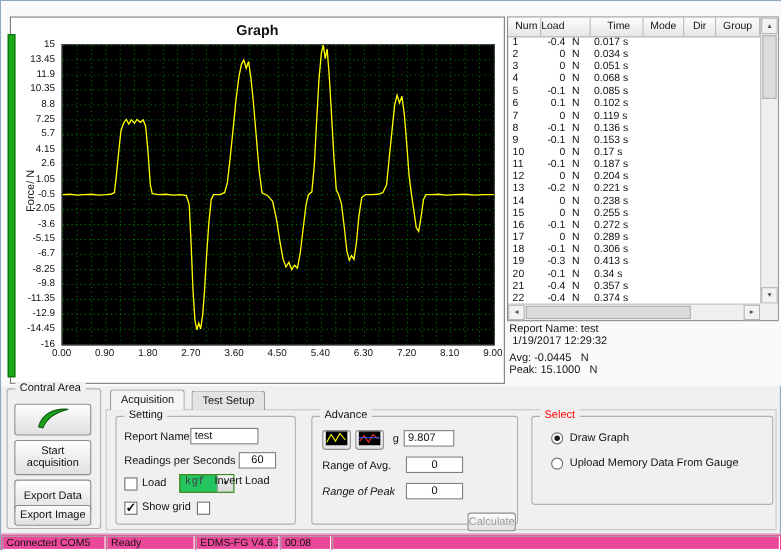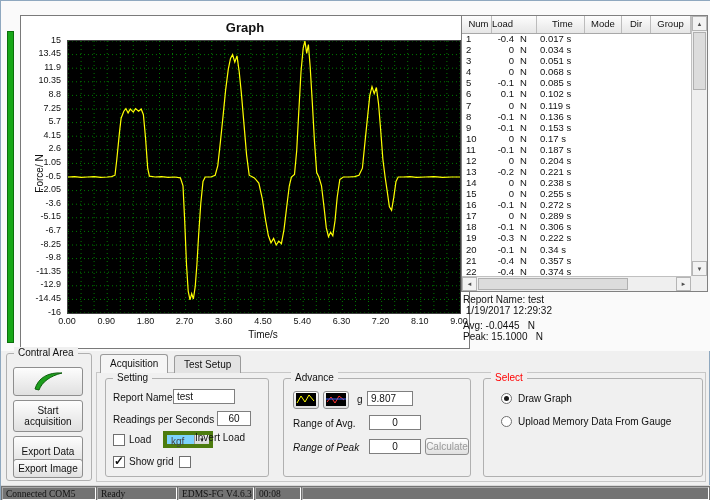"Graph" .graph-panel { left: 19px -> 8px }
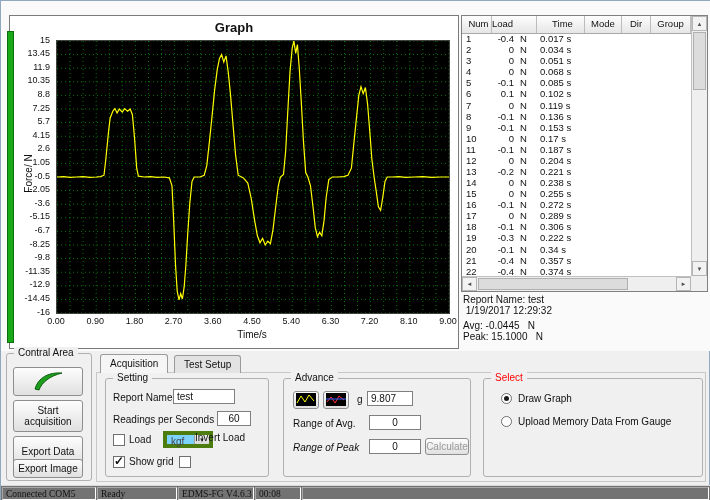"0.222 s" div.td { text: 0.222 -> 0.413 }
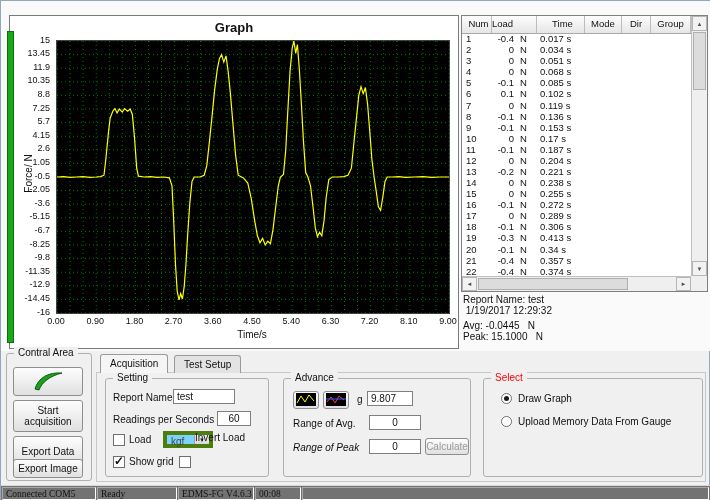"Time/s" div.time-label { html: <div>Time/s</div> -> none }
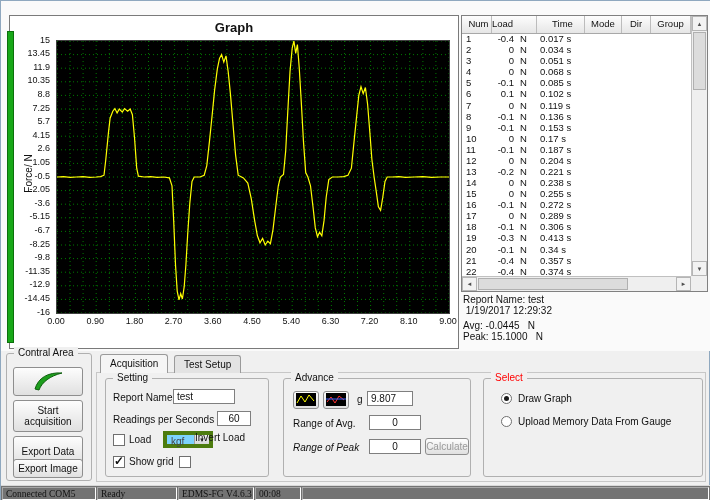"Select" div.grp { height: 99px -> 81px }
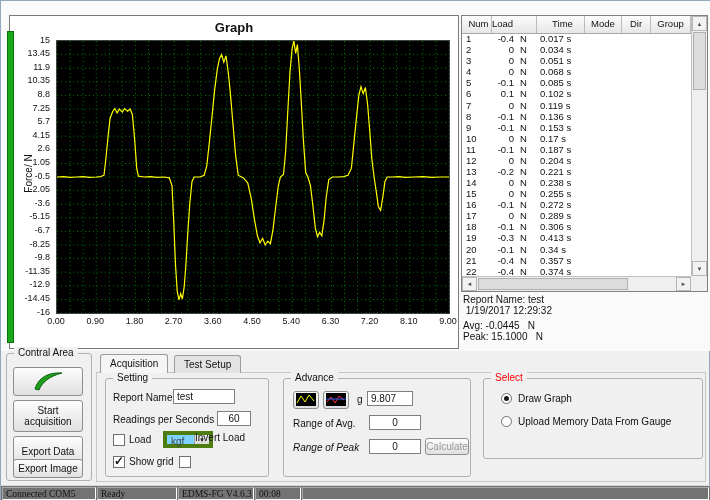"kgf" .dd { background: #7dd3fc -> #22c55e; border: 4px solid #4d7c0f -> 1px solid #4d7c0f; font-family: none -> Liberation Mono, monospace }
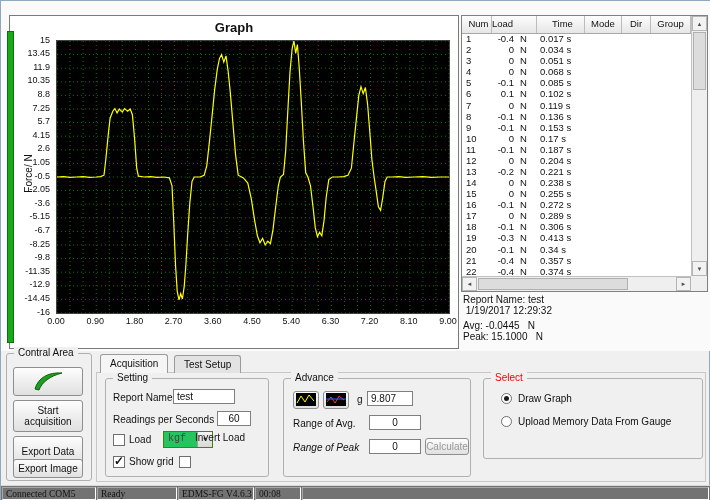"Calculate" .btn.disabled { margin-top: none -> 28px }
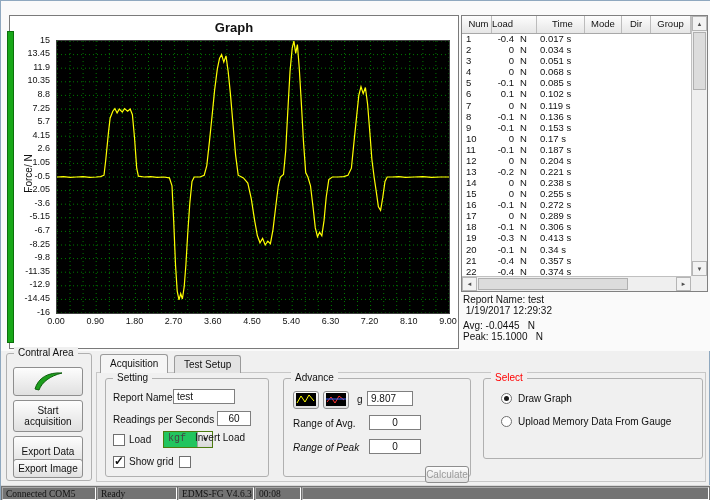"Connected COM5" .statusbar { background: #737373 -> #ec4899; font-family: Liberation Serif, serif -> none }
